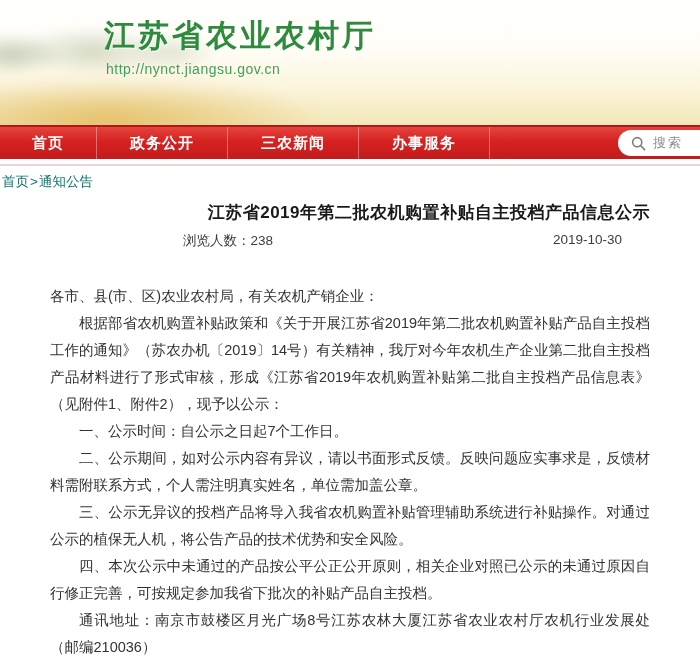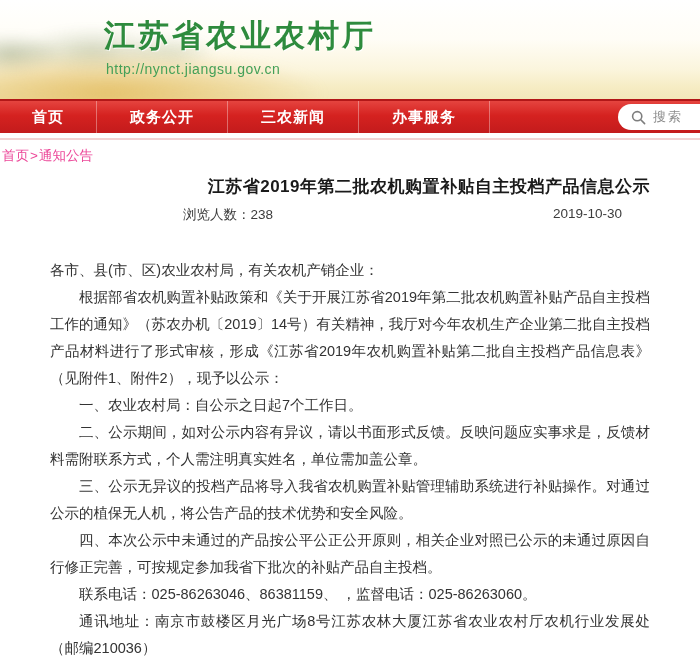"江苏省农业农村厅" .banner { height: 99px -> 125px }
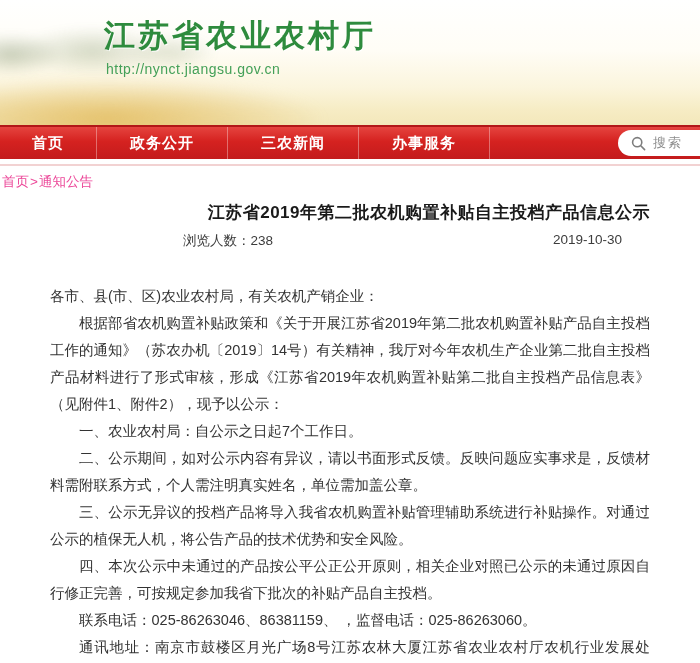"首页>通知公告" .breadcrumb { color: #ec4899 -> #0f766e }
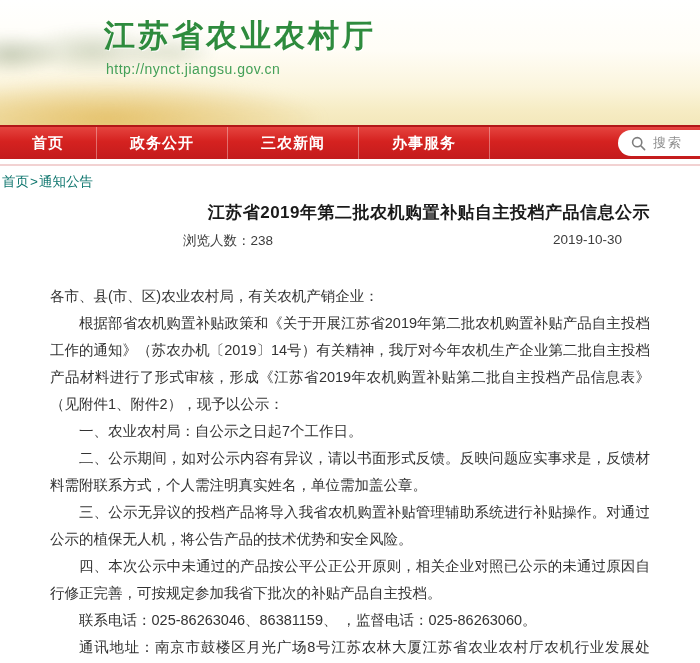"一、农业农村局：自公示之日起7个工作日。" p { text: 农业农村局 -> 公示时间 }
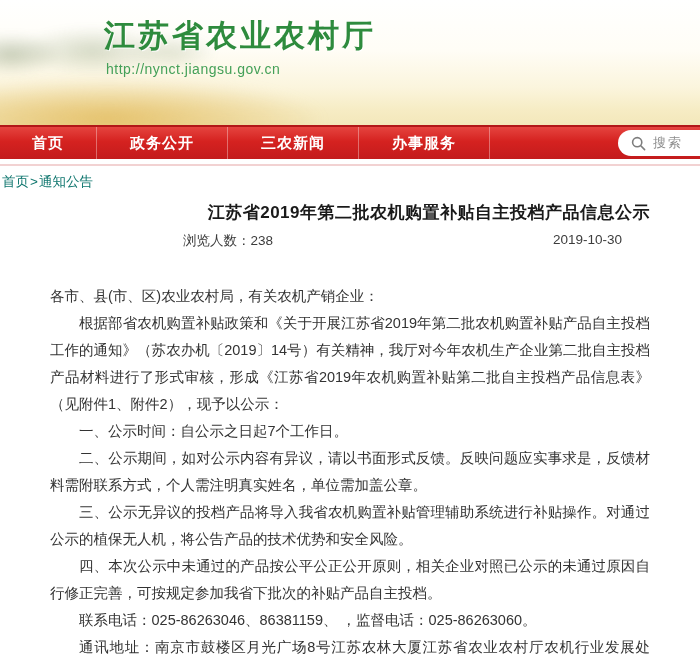"联系电话：025-86263046、86381159、" p { html: <p>联系电话：025-86263046、86381159、 ，监督电话：025-86263060。</p> -> none }
